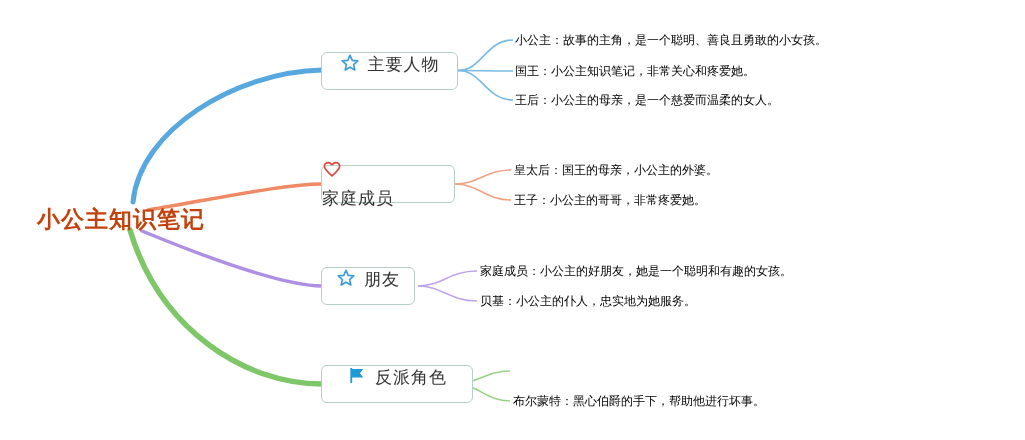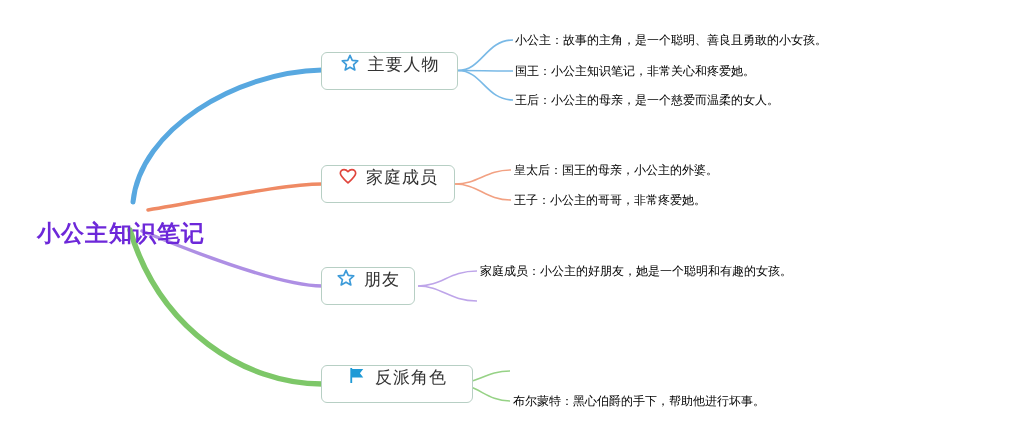"家庭成员" #node-2 { flex-direction: none -> column }
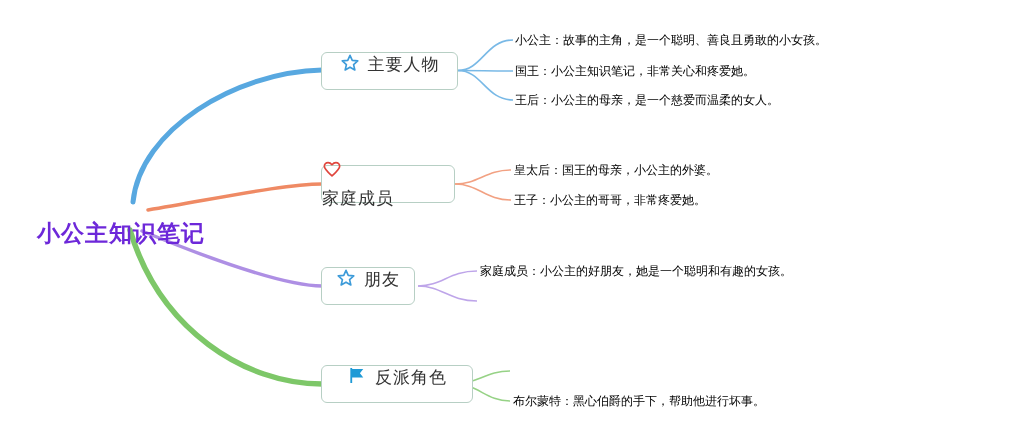"小公主知识笔记" .root-title { color: #6d28d9 -> #c2410c; top: 218px -> 204px }
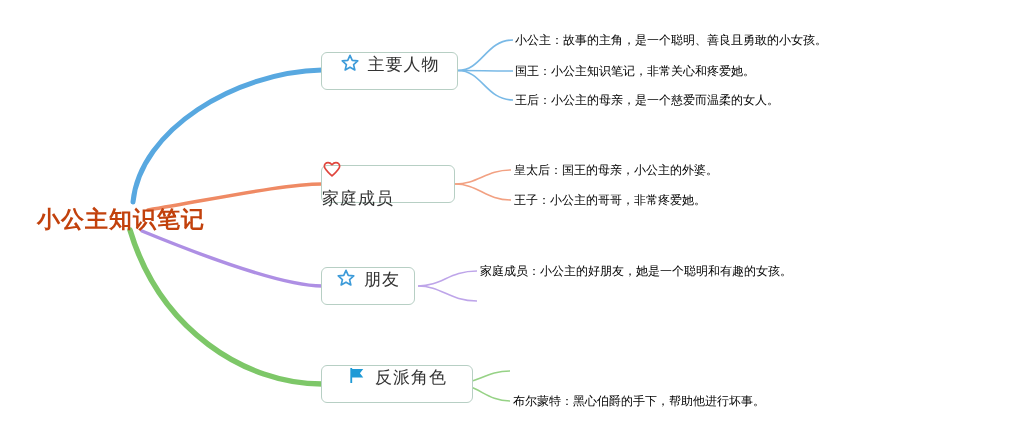"贝基：小公主的仆人，忠实地为她服务。" div.leaf { html: none -> <div>贝基：小公主的仆人，忠实地为她服务。</div> }
